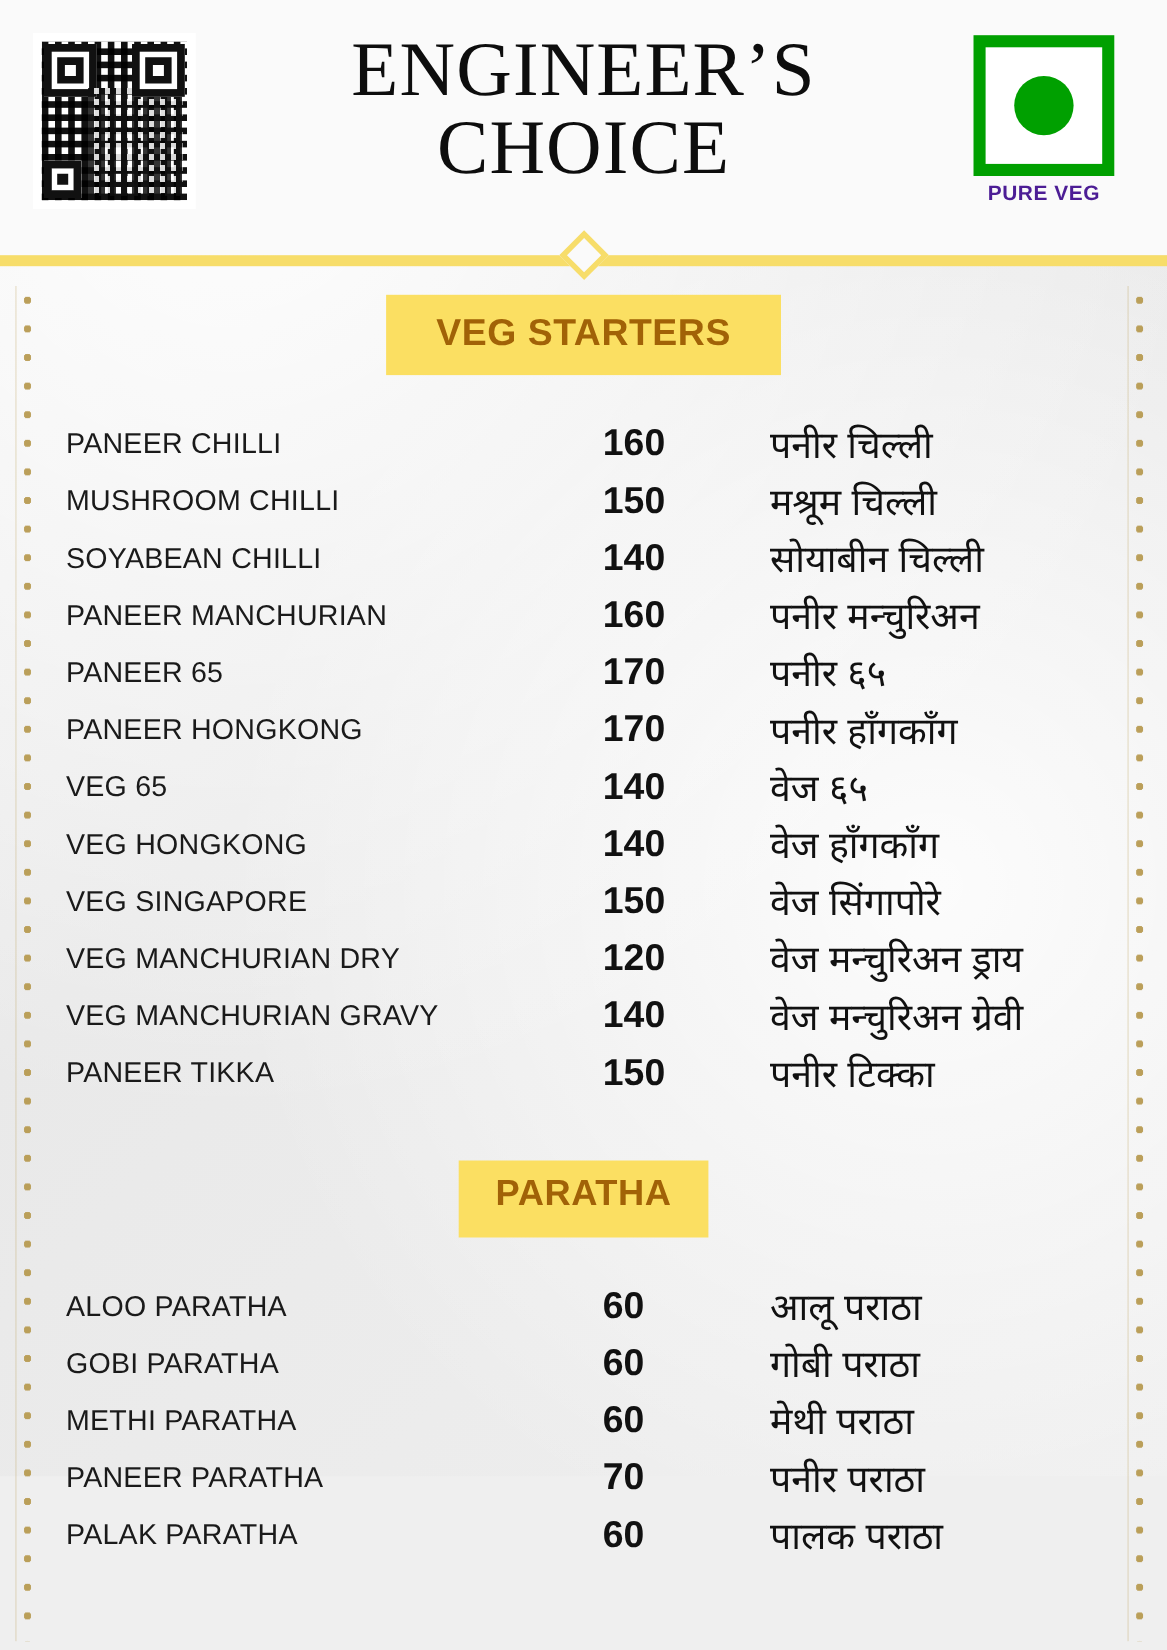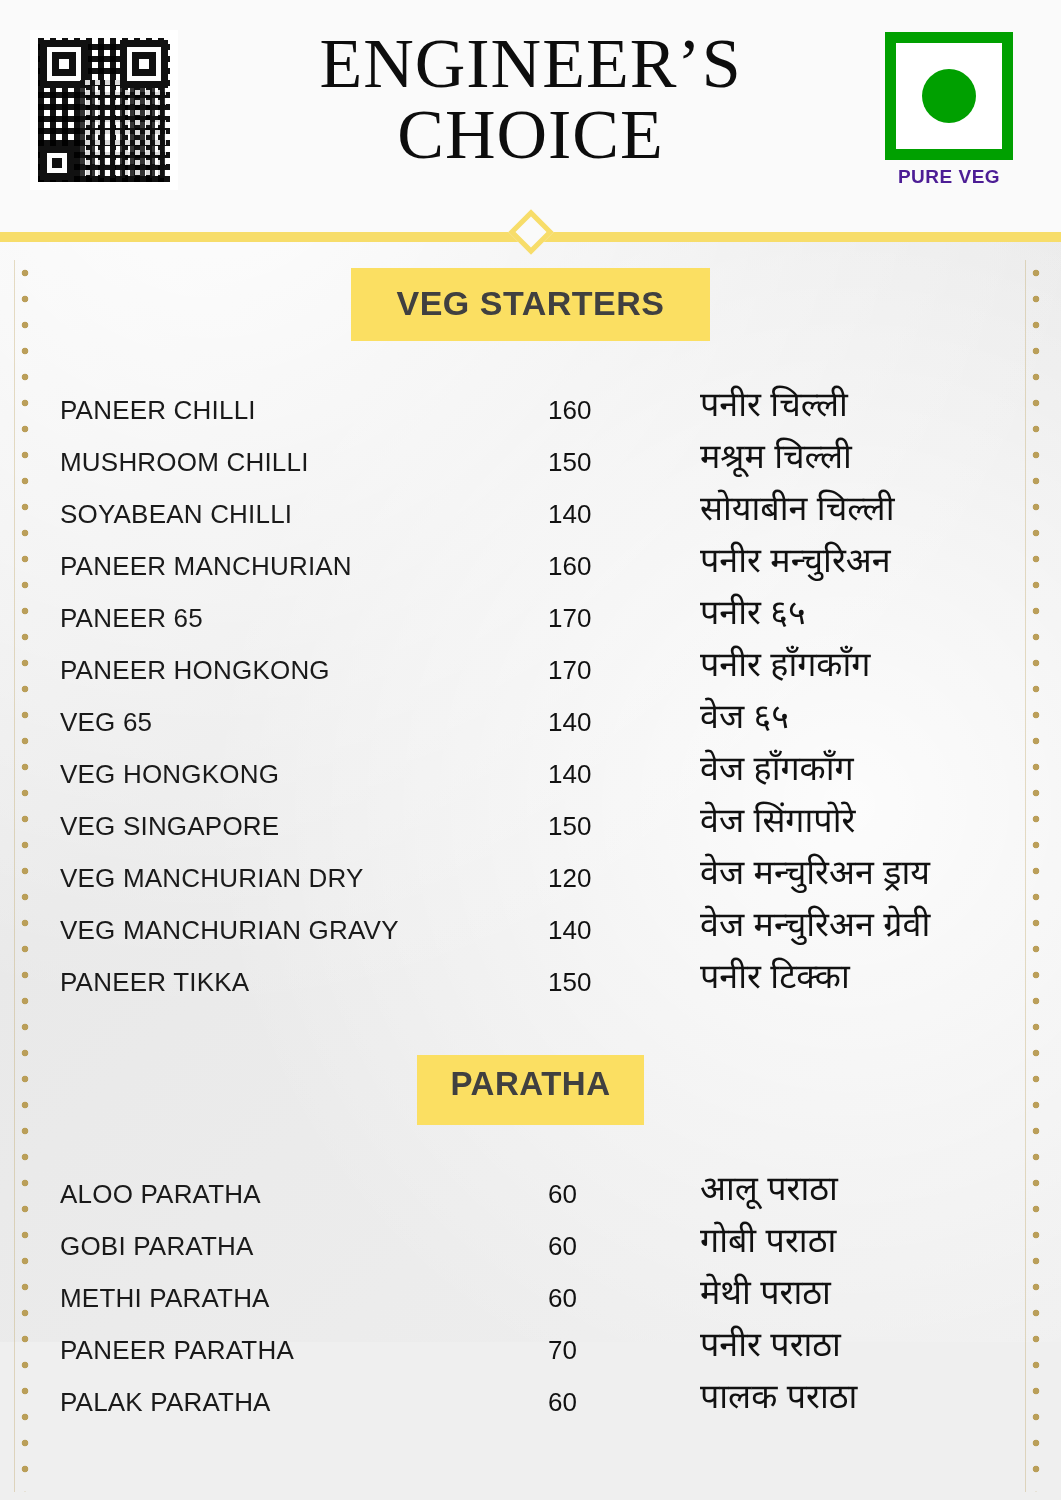"VEG STARTERS" .sec-head { color: #404040 -> #a16207 }
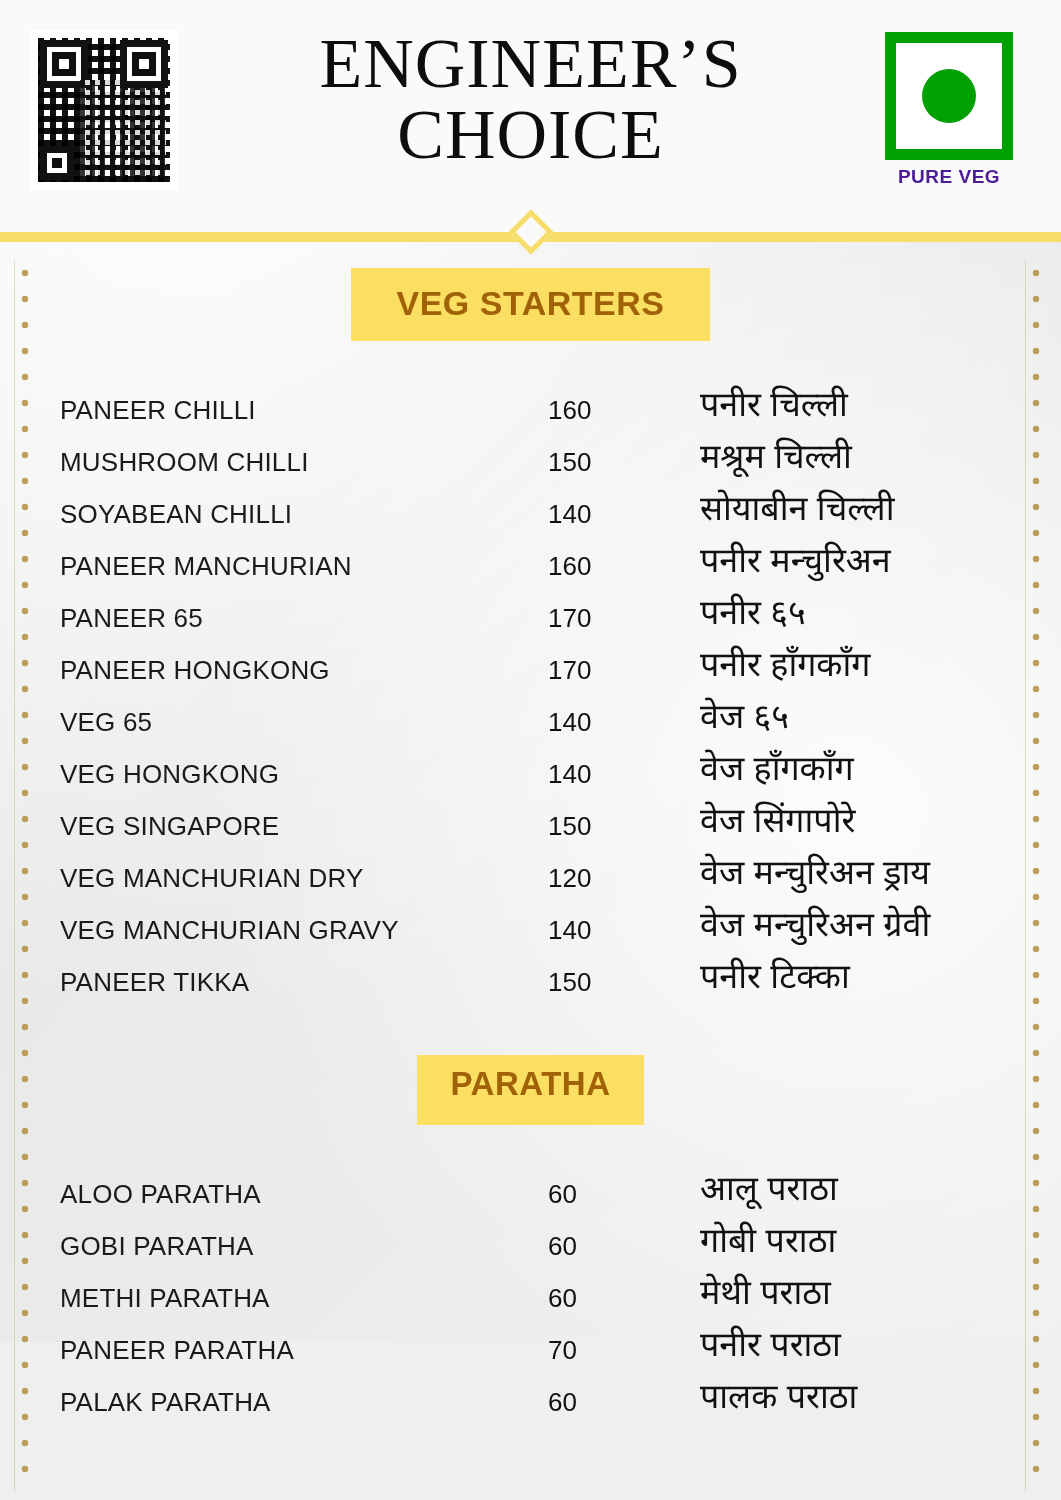"PANEER CHILLI" .row { align-items: flex-end -> center }
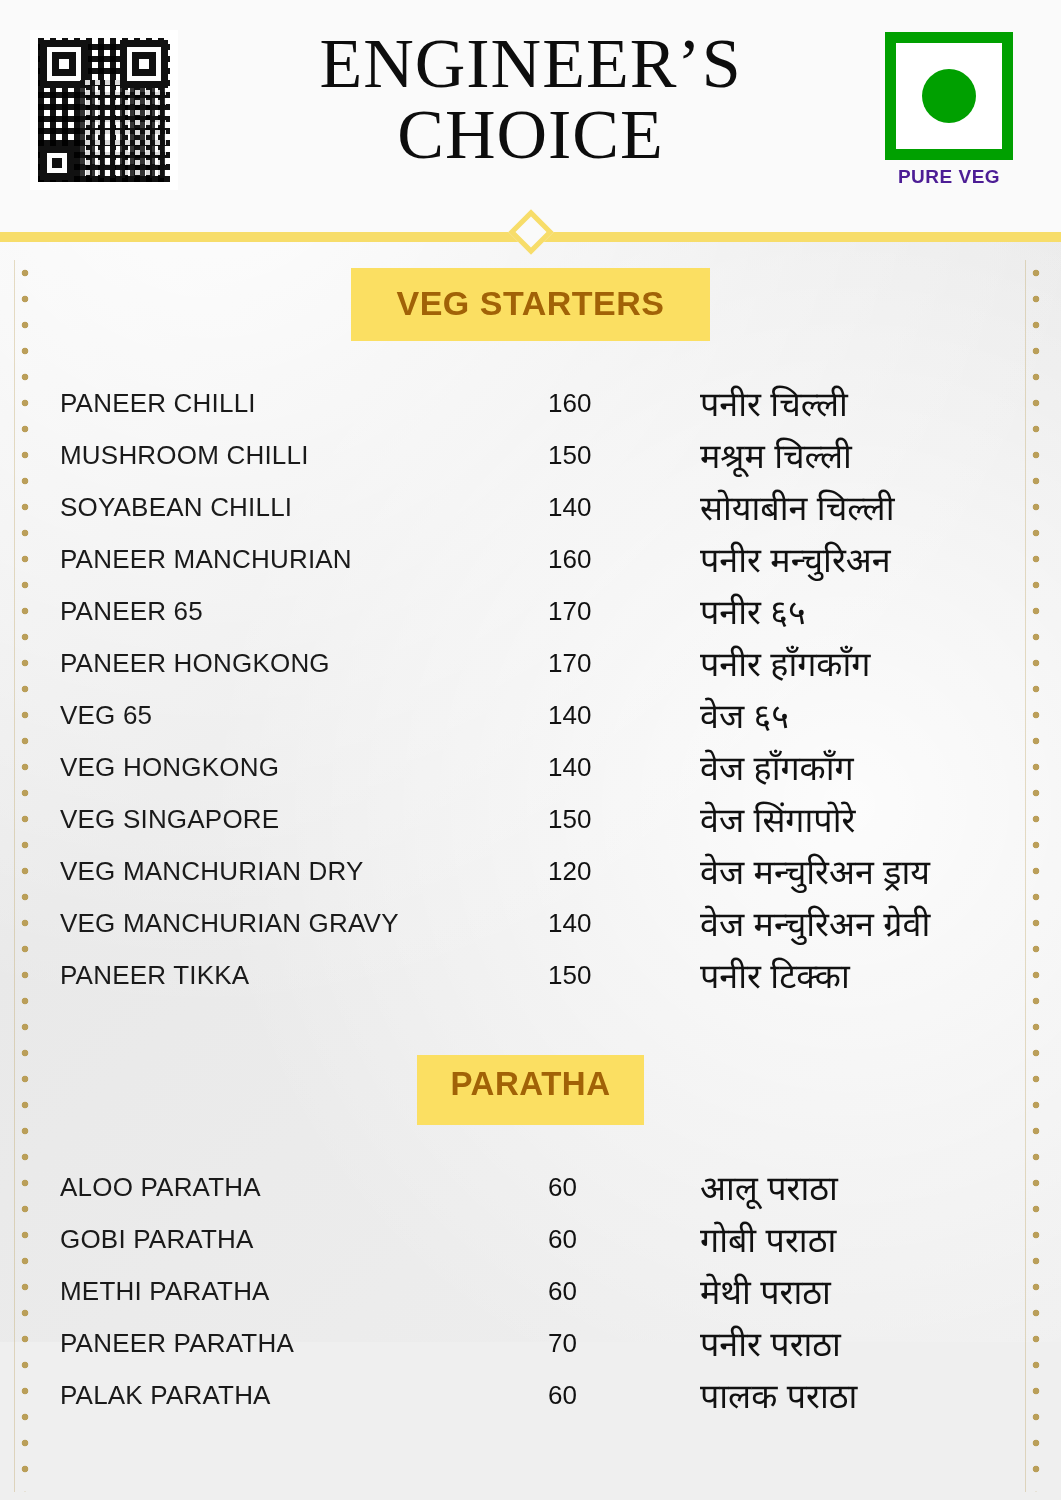"160" .price { font-size: 26px -> 34px; font-weight: normal -> bold }
